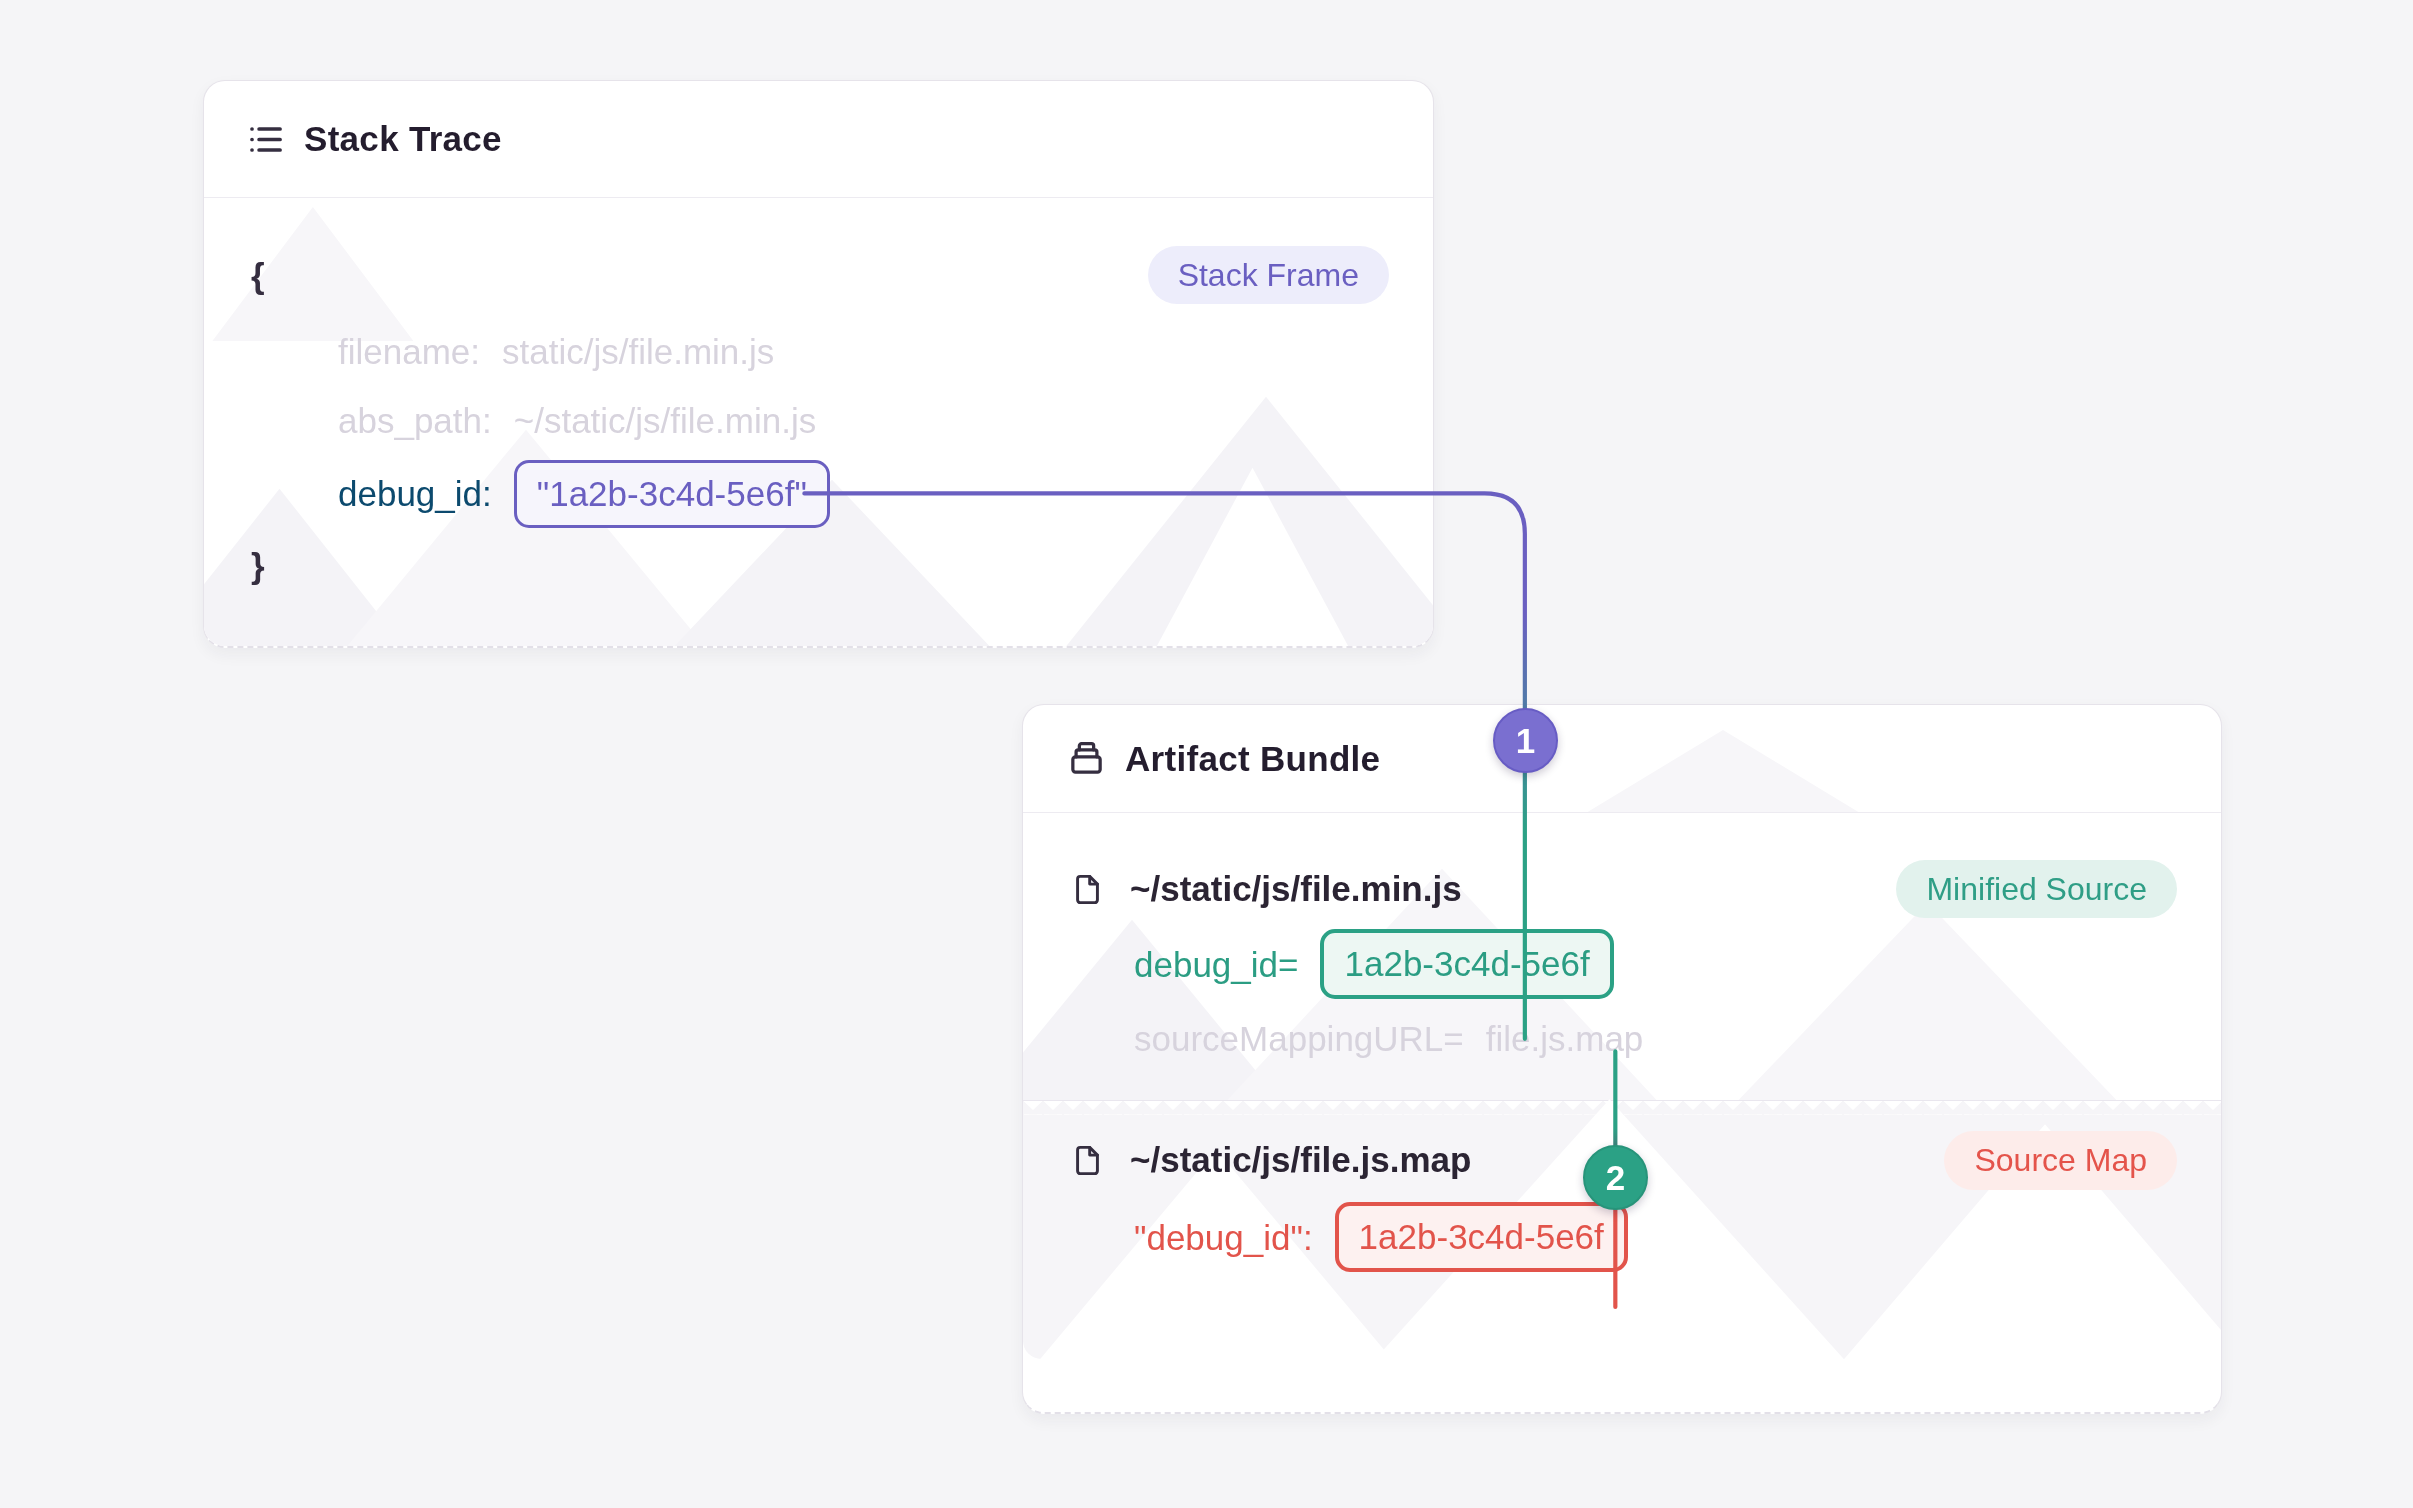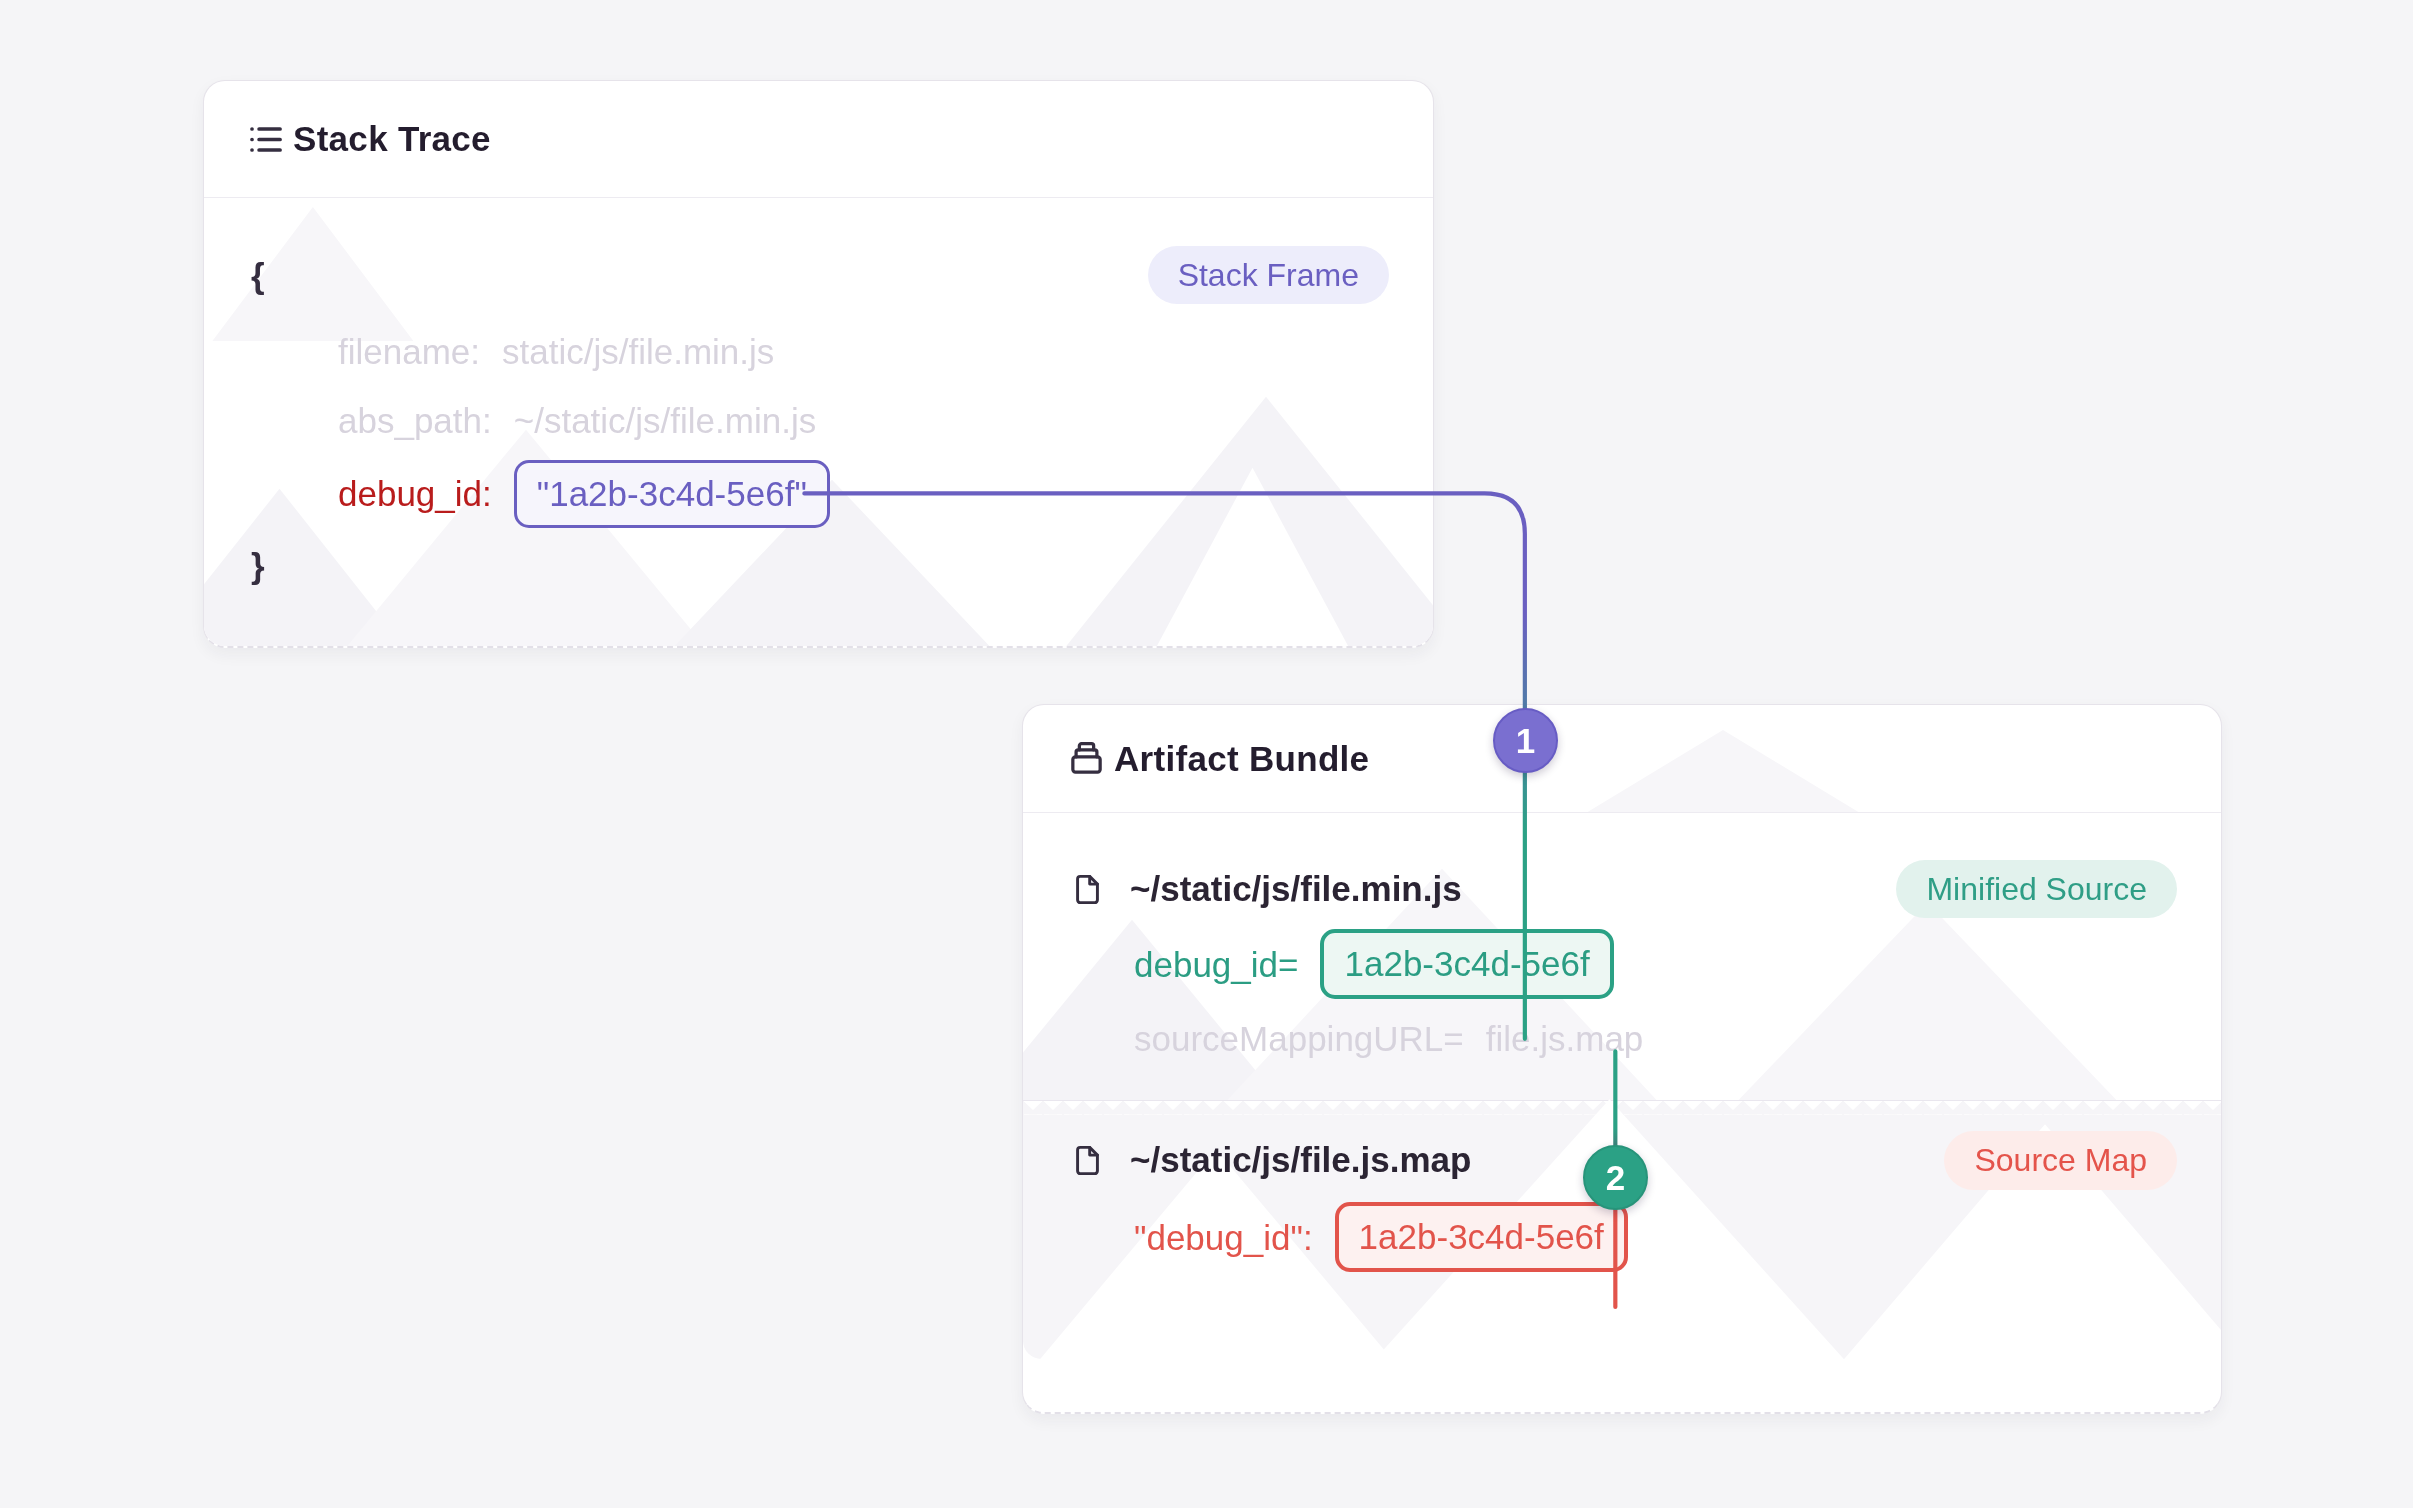"Stack Trace" .card-header { gap: 8px -> 19px }
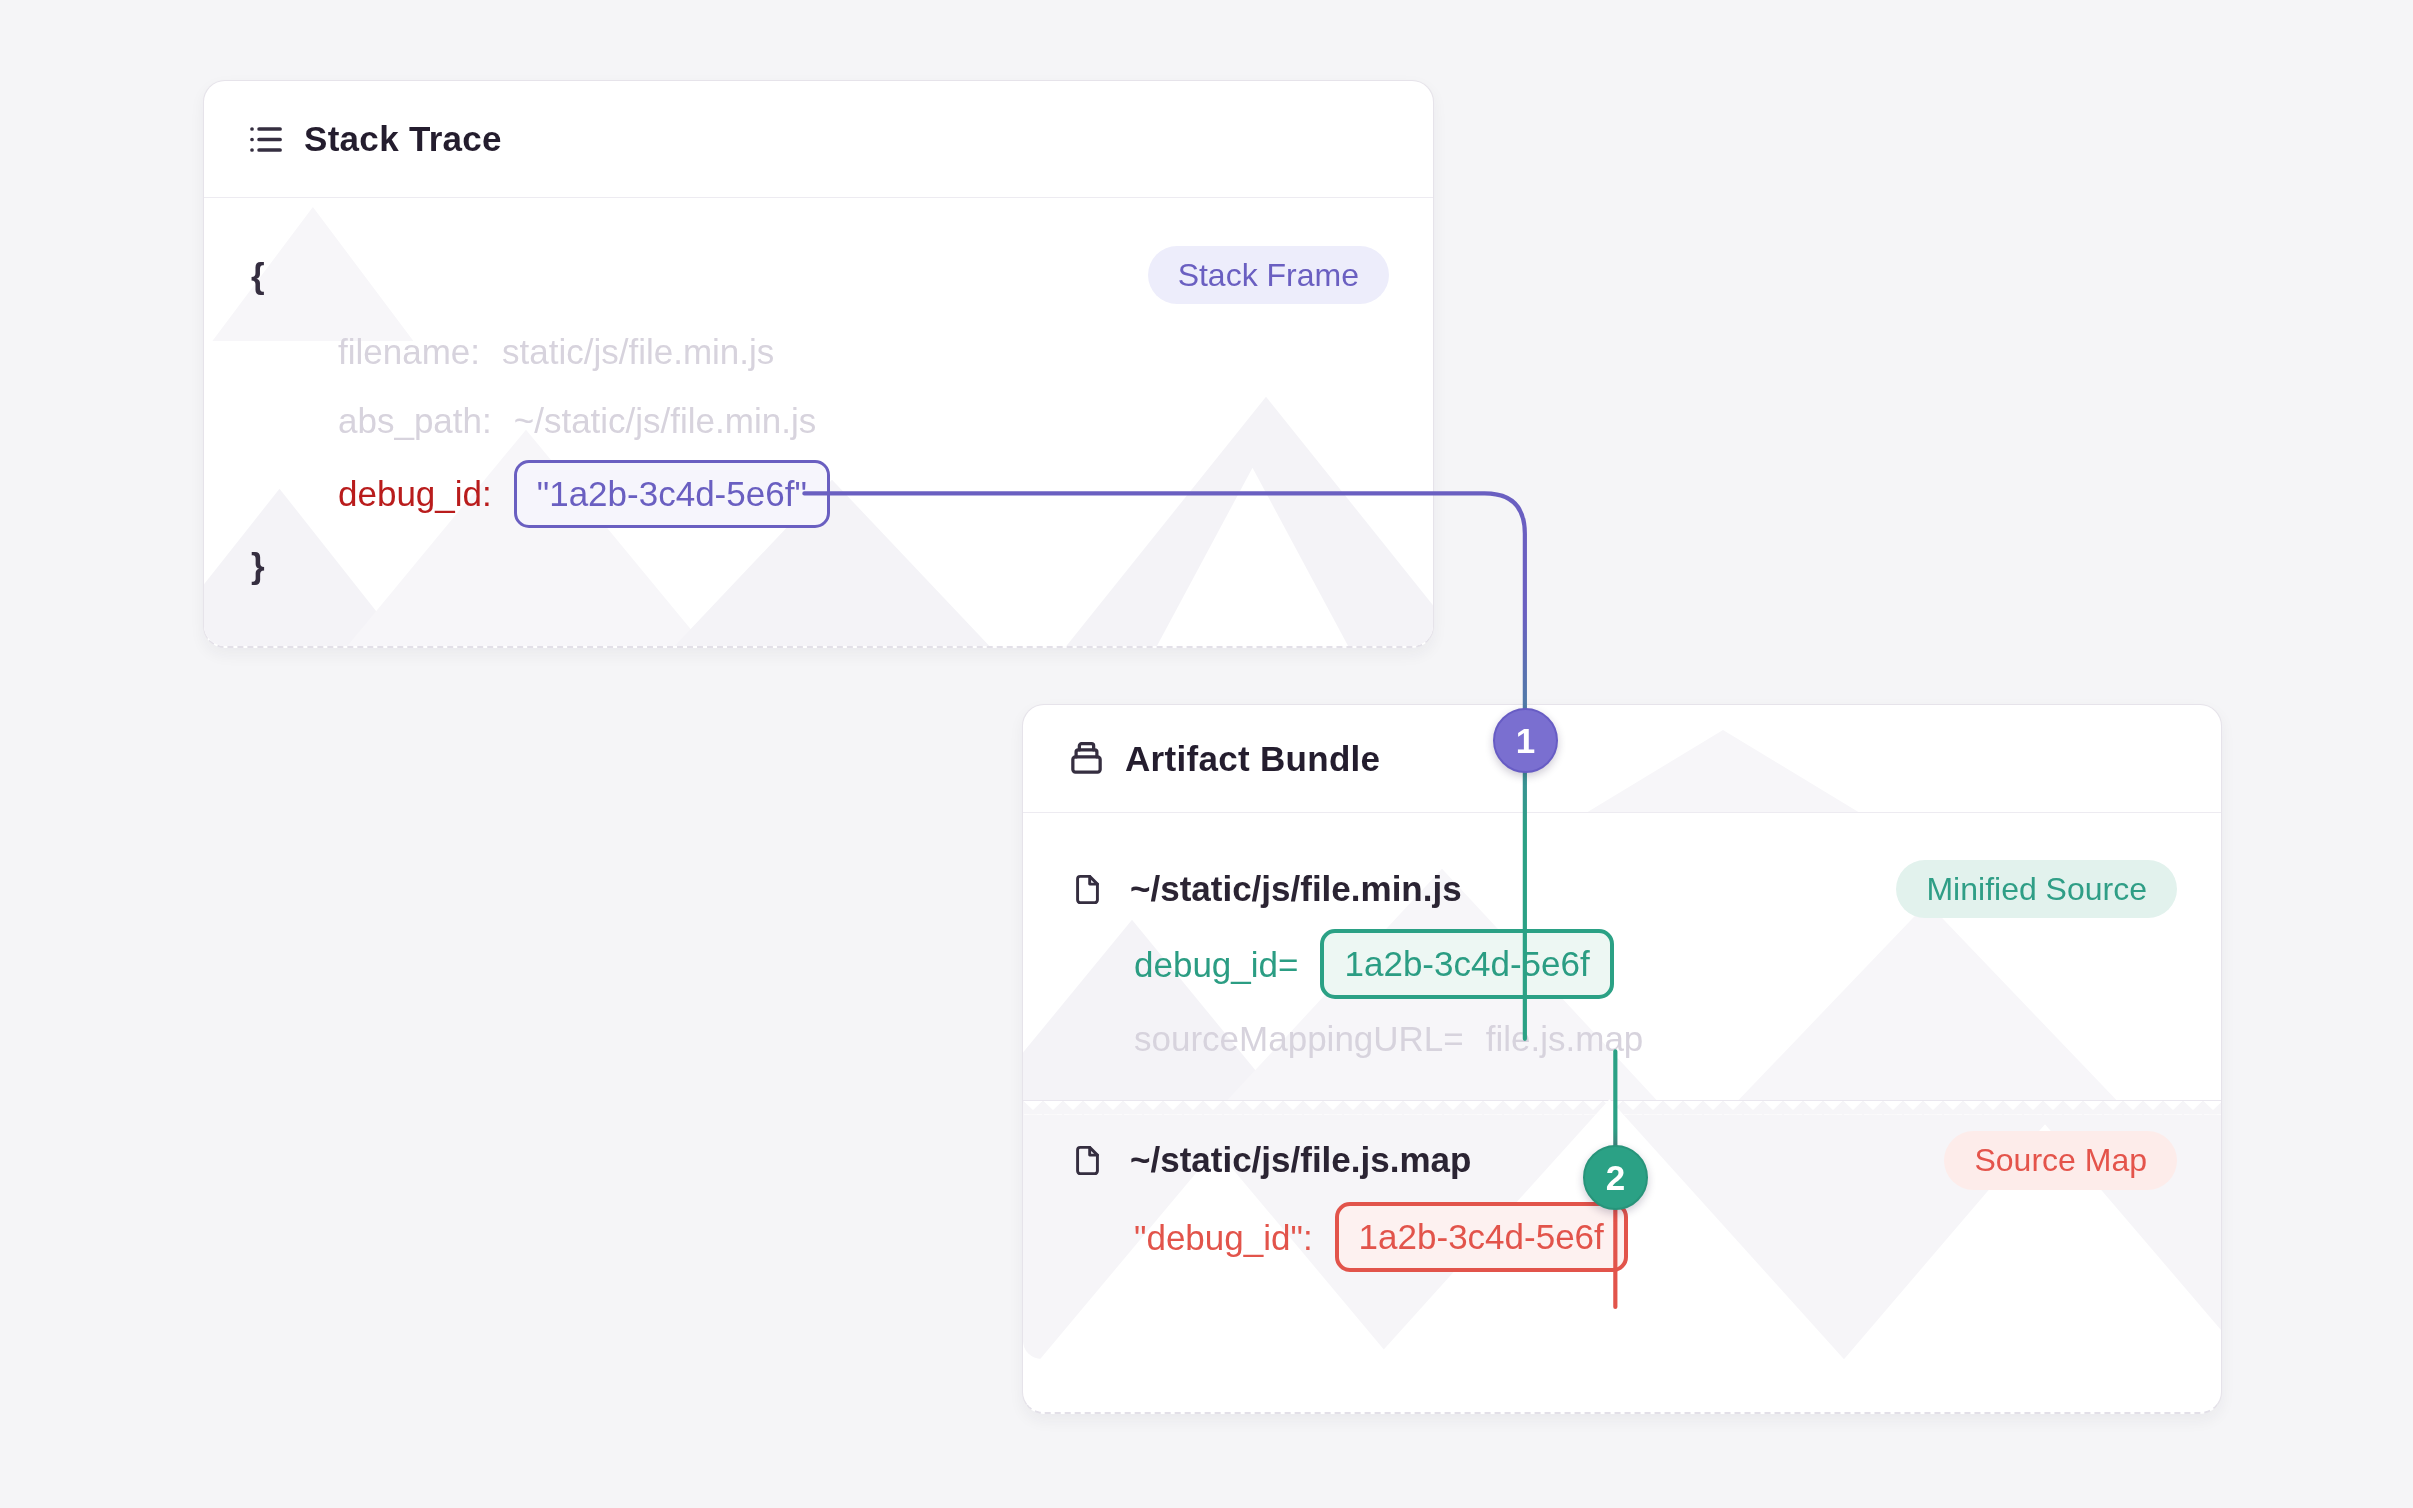"debug_id:" .purple-text { color: #b91c1c -> #0c4a6e }
